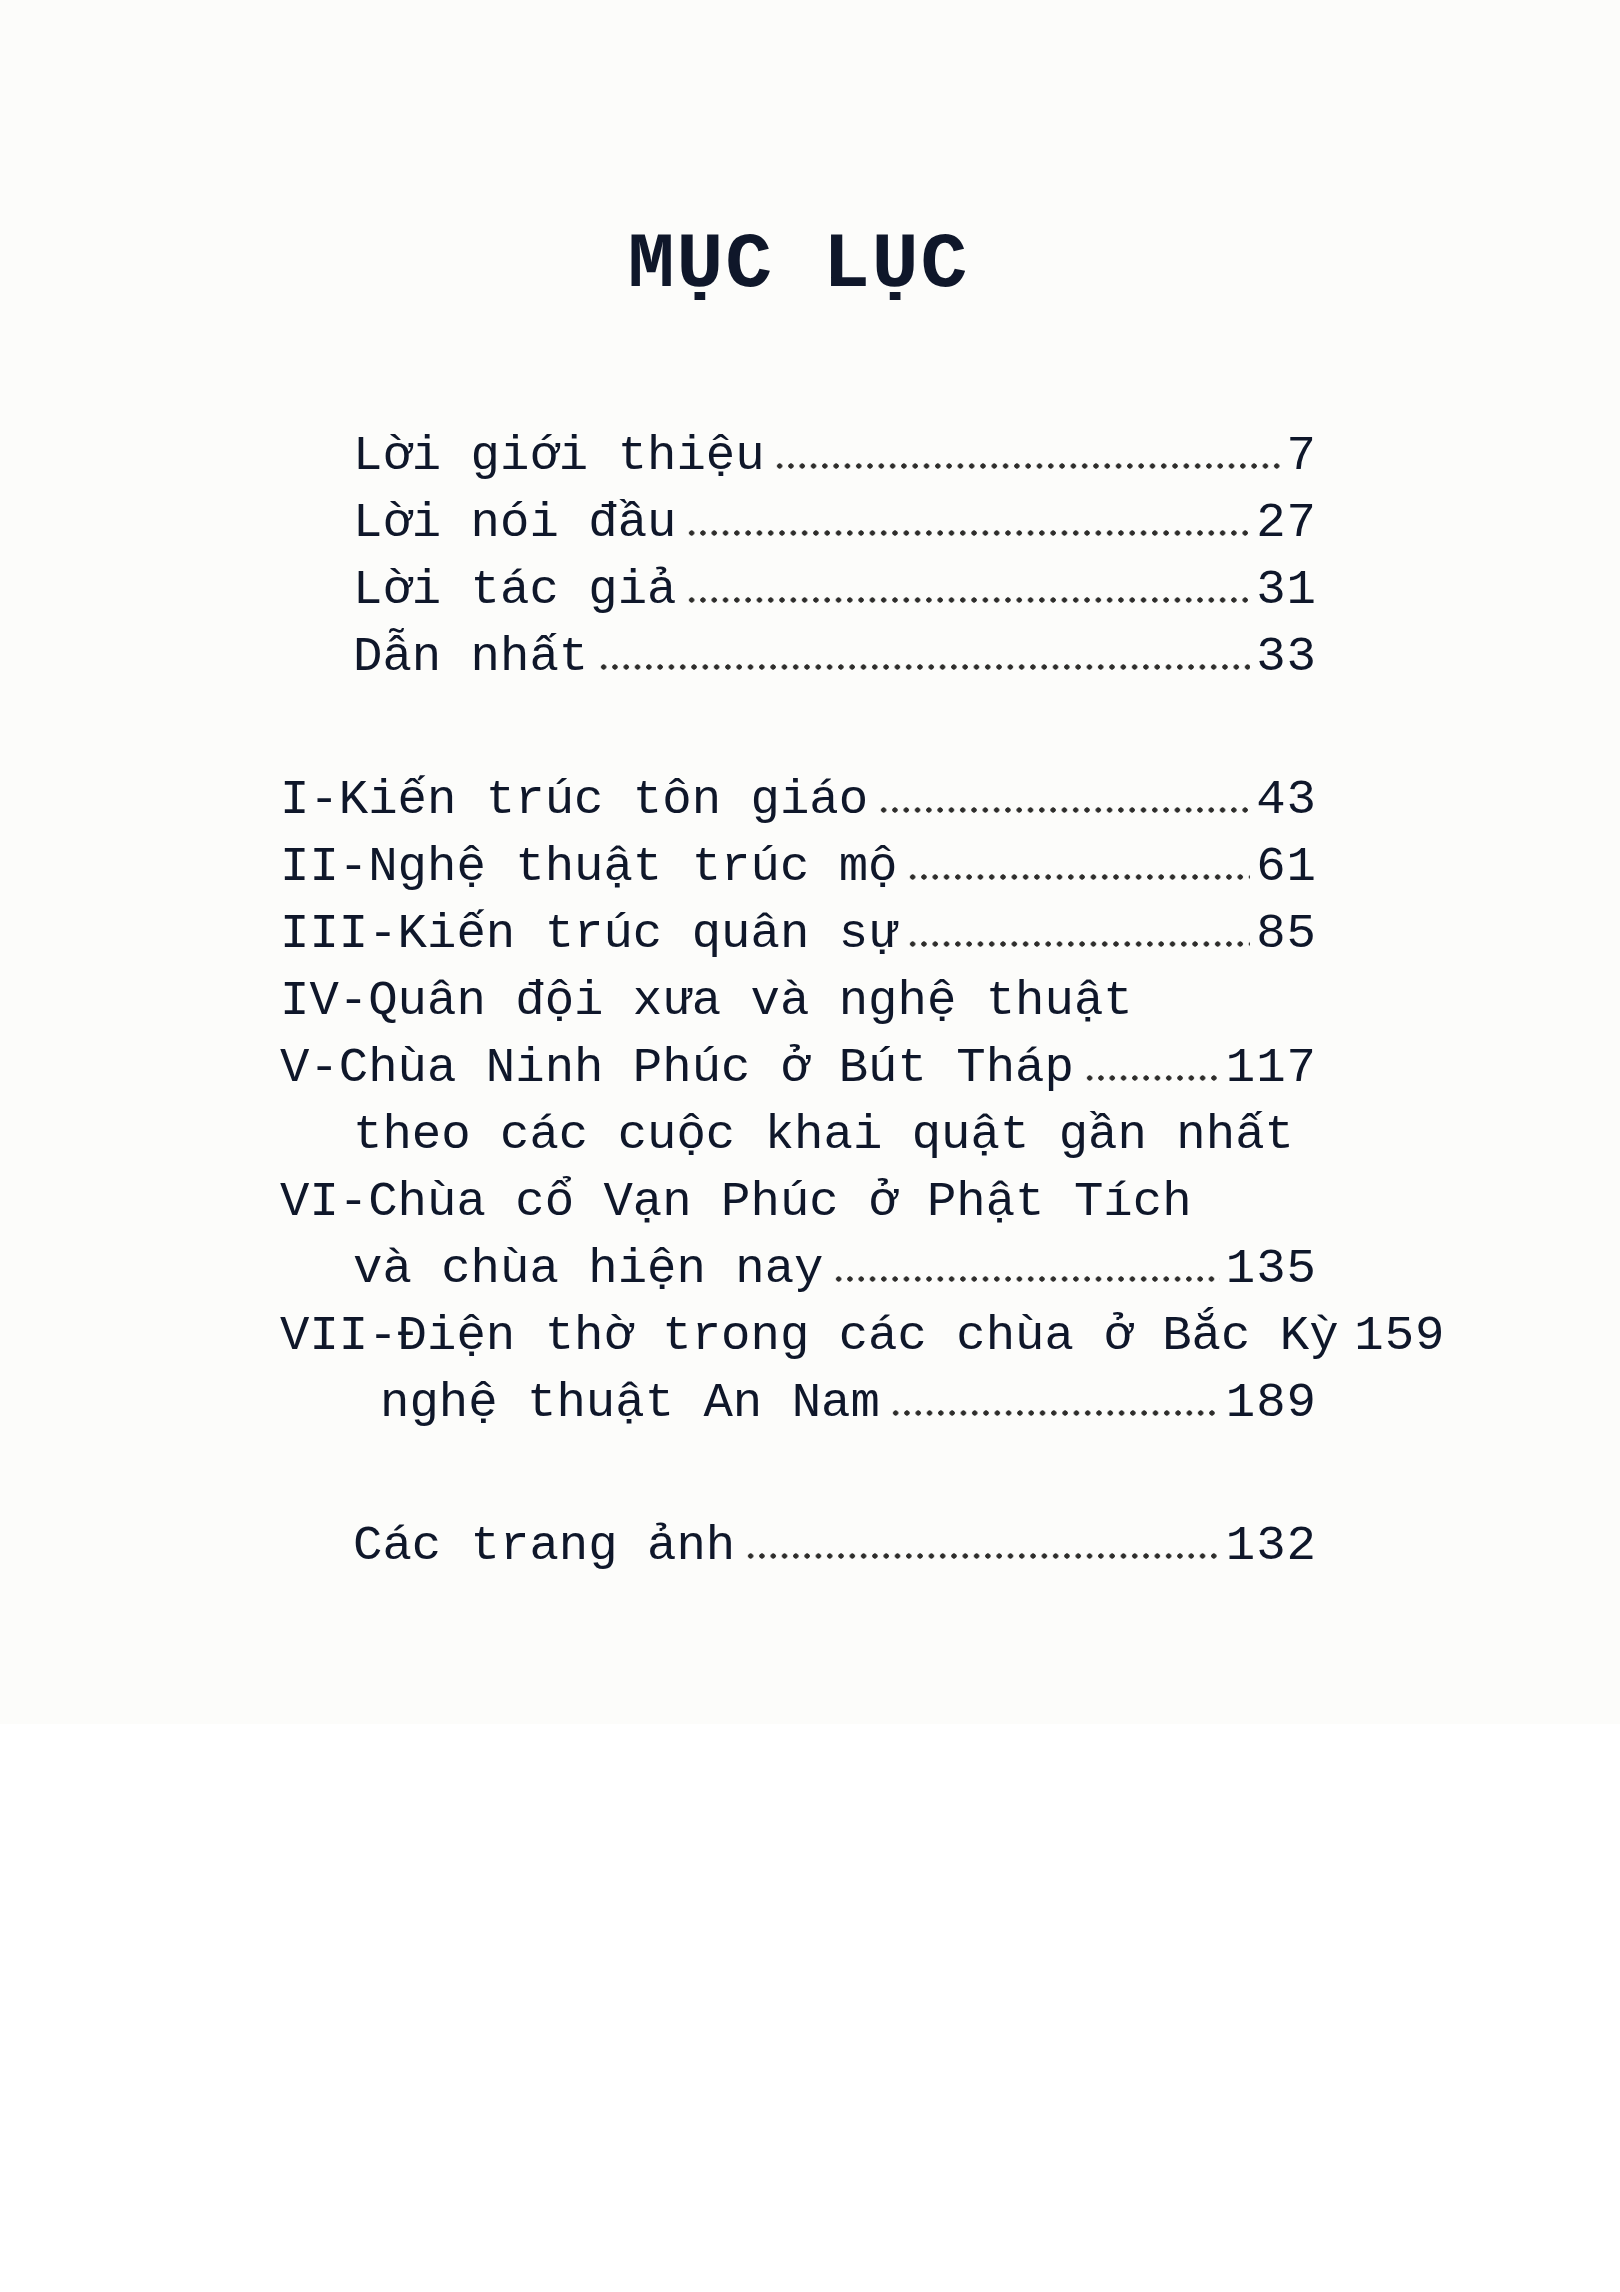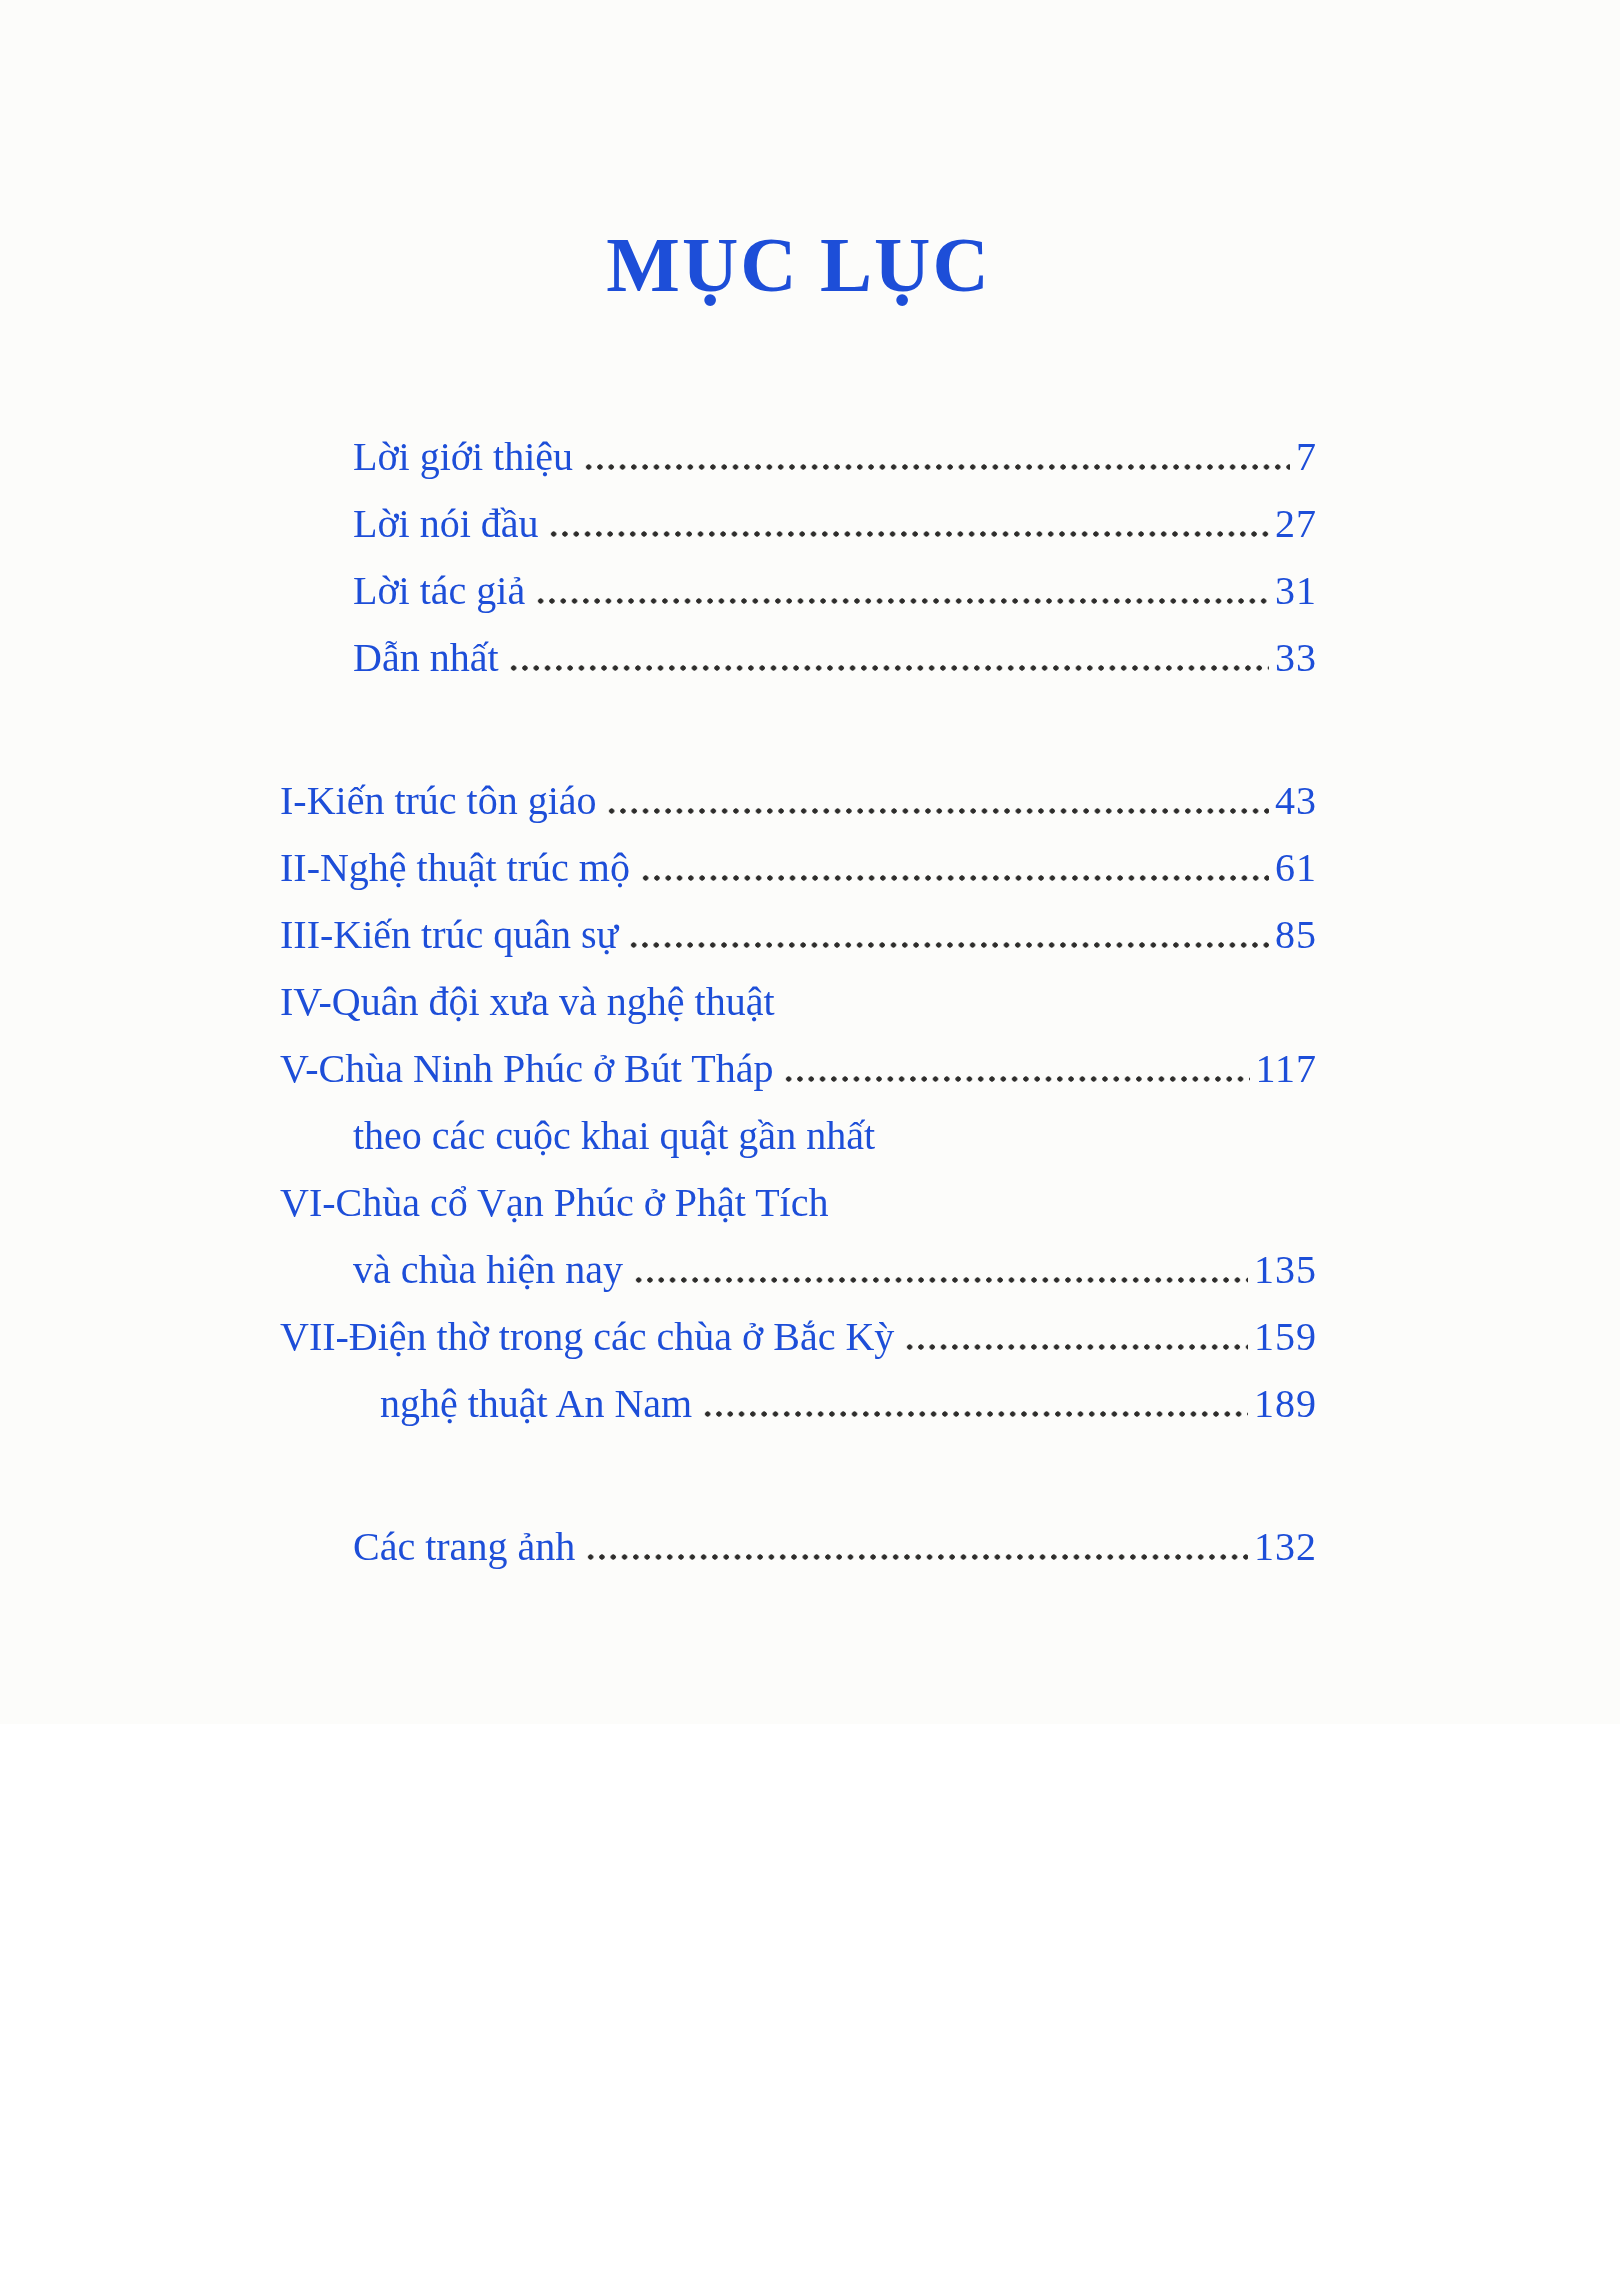"MỤC LỤC" .page { color: #1d4ed8 -> #0f172a; font-family: Liberation Serif, serif -> Liberation Mono, monospace }
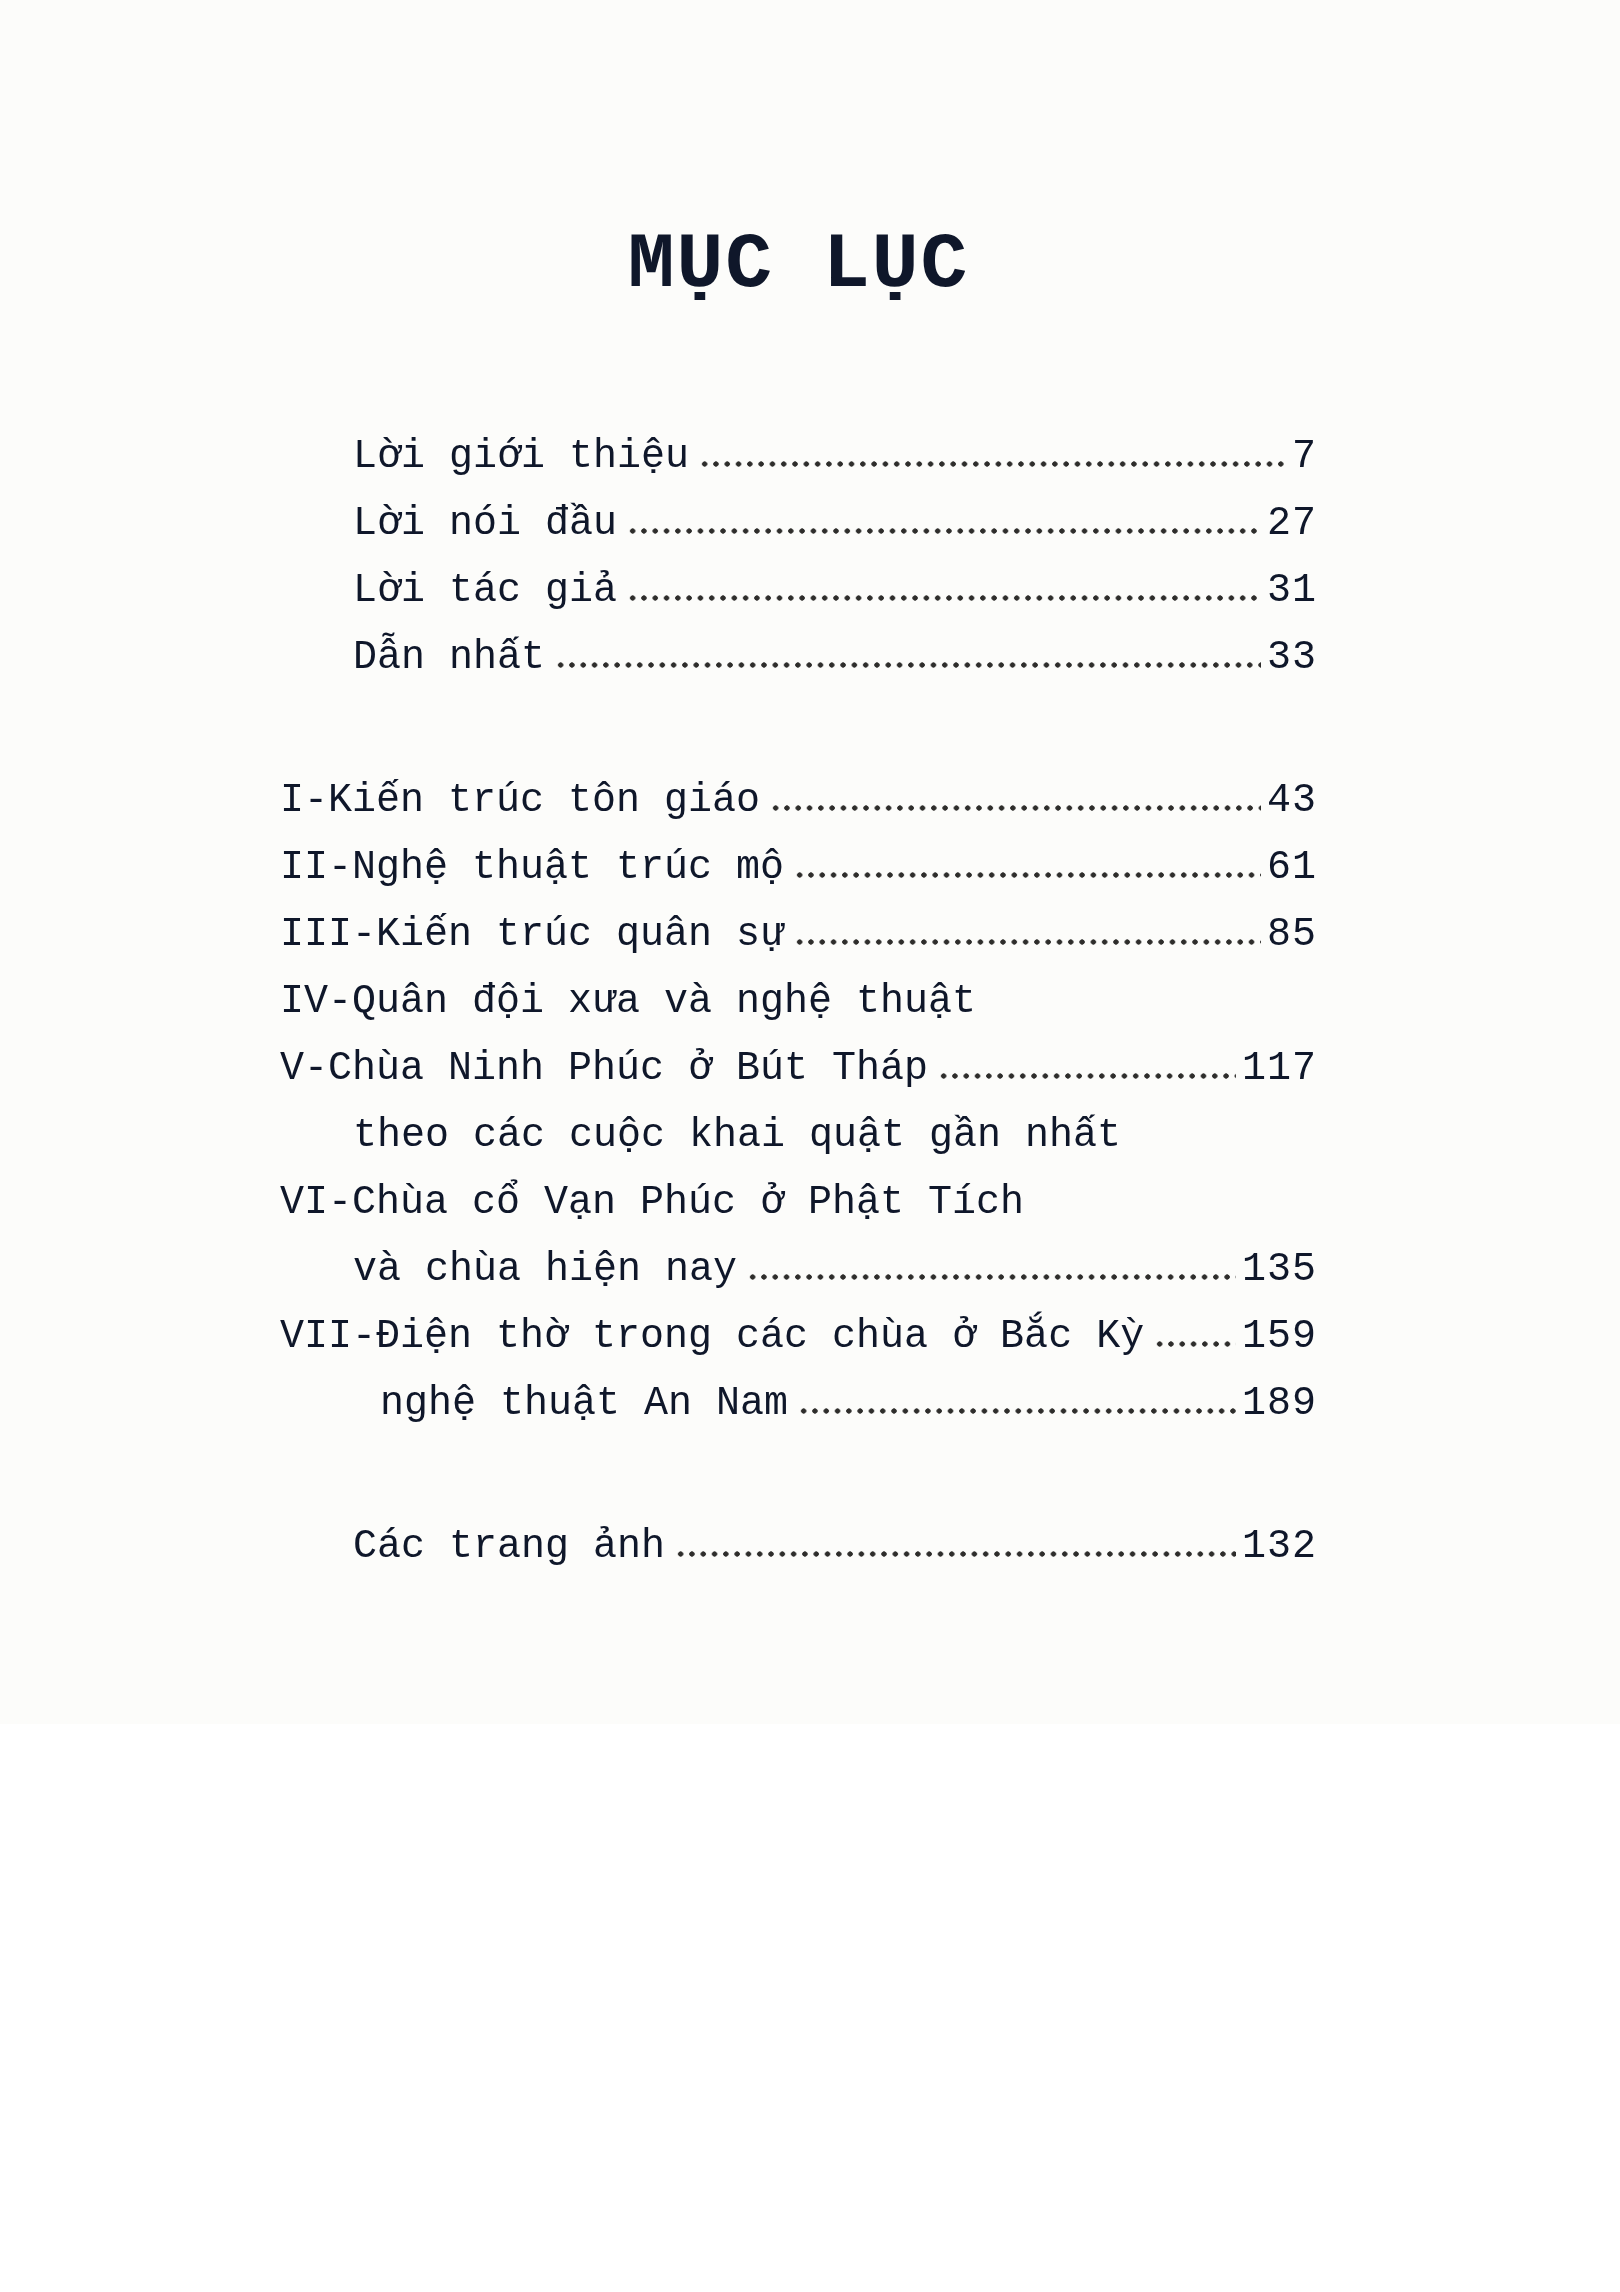"Lời giới thiệu" .toc-row { font-size: 40px -> 49px }
